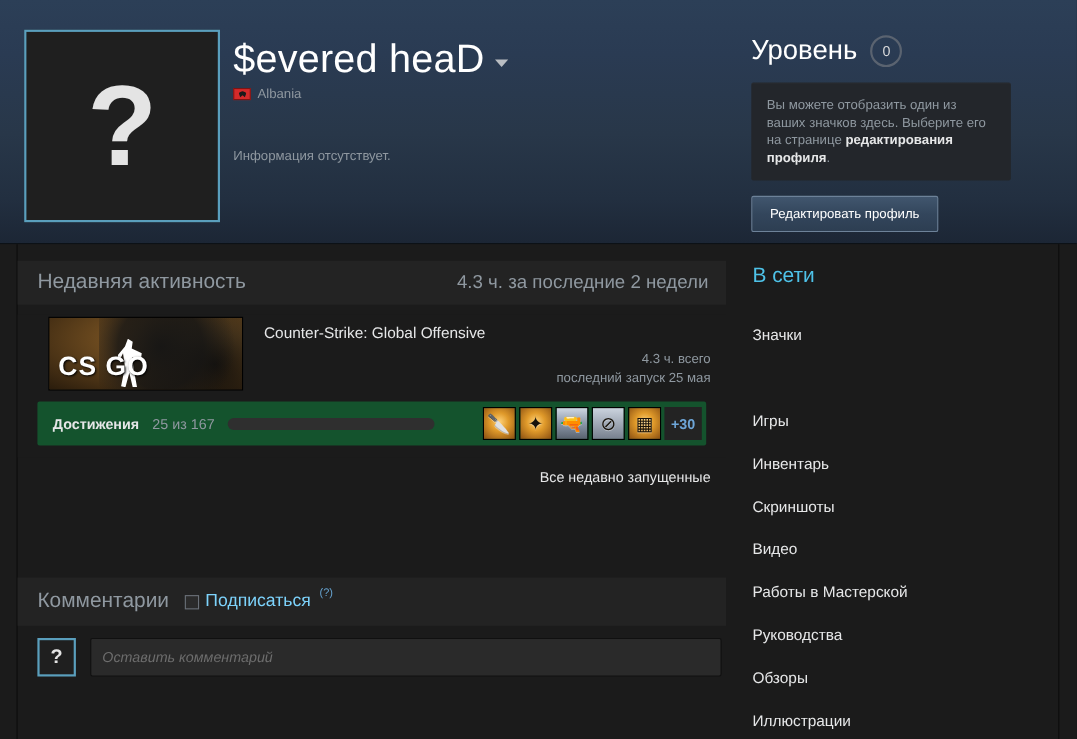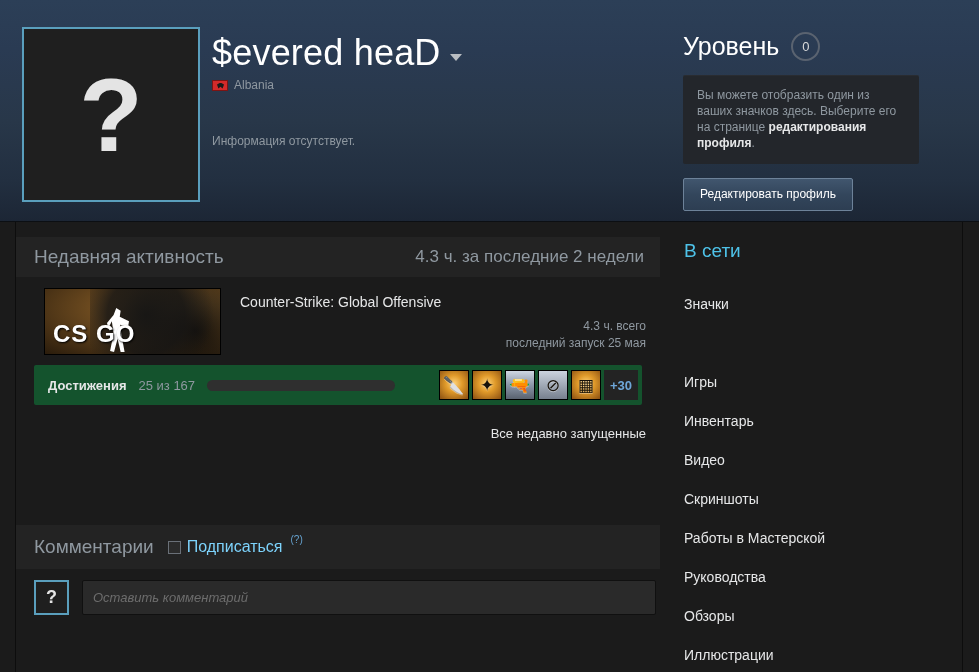"Видео" a.side-link { order: before "Скриншоты" -> after "Скриншоты" }
